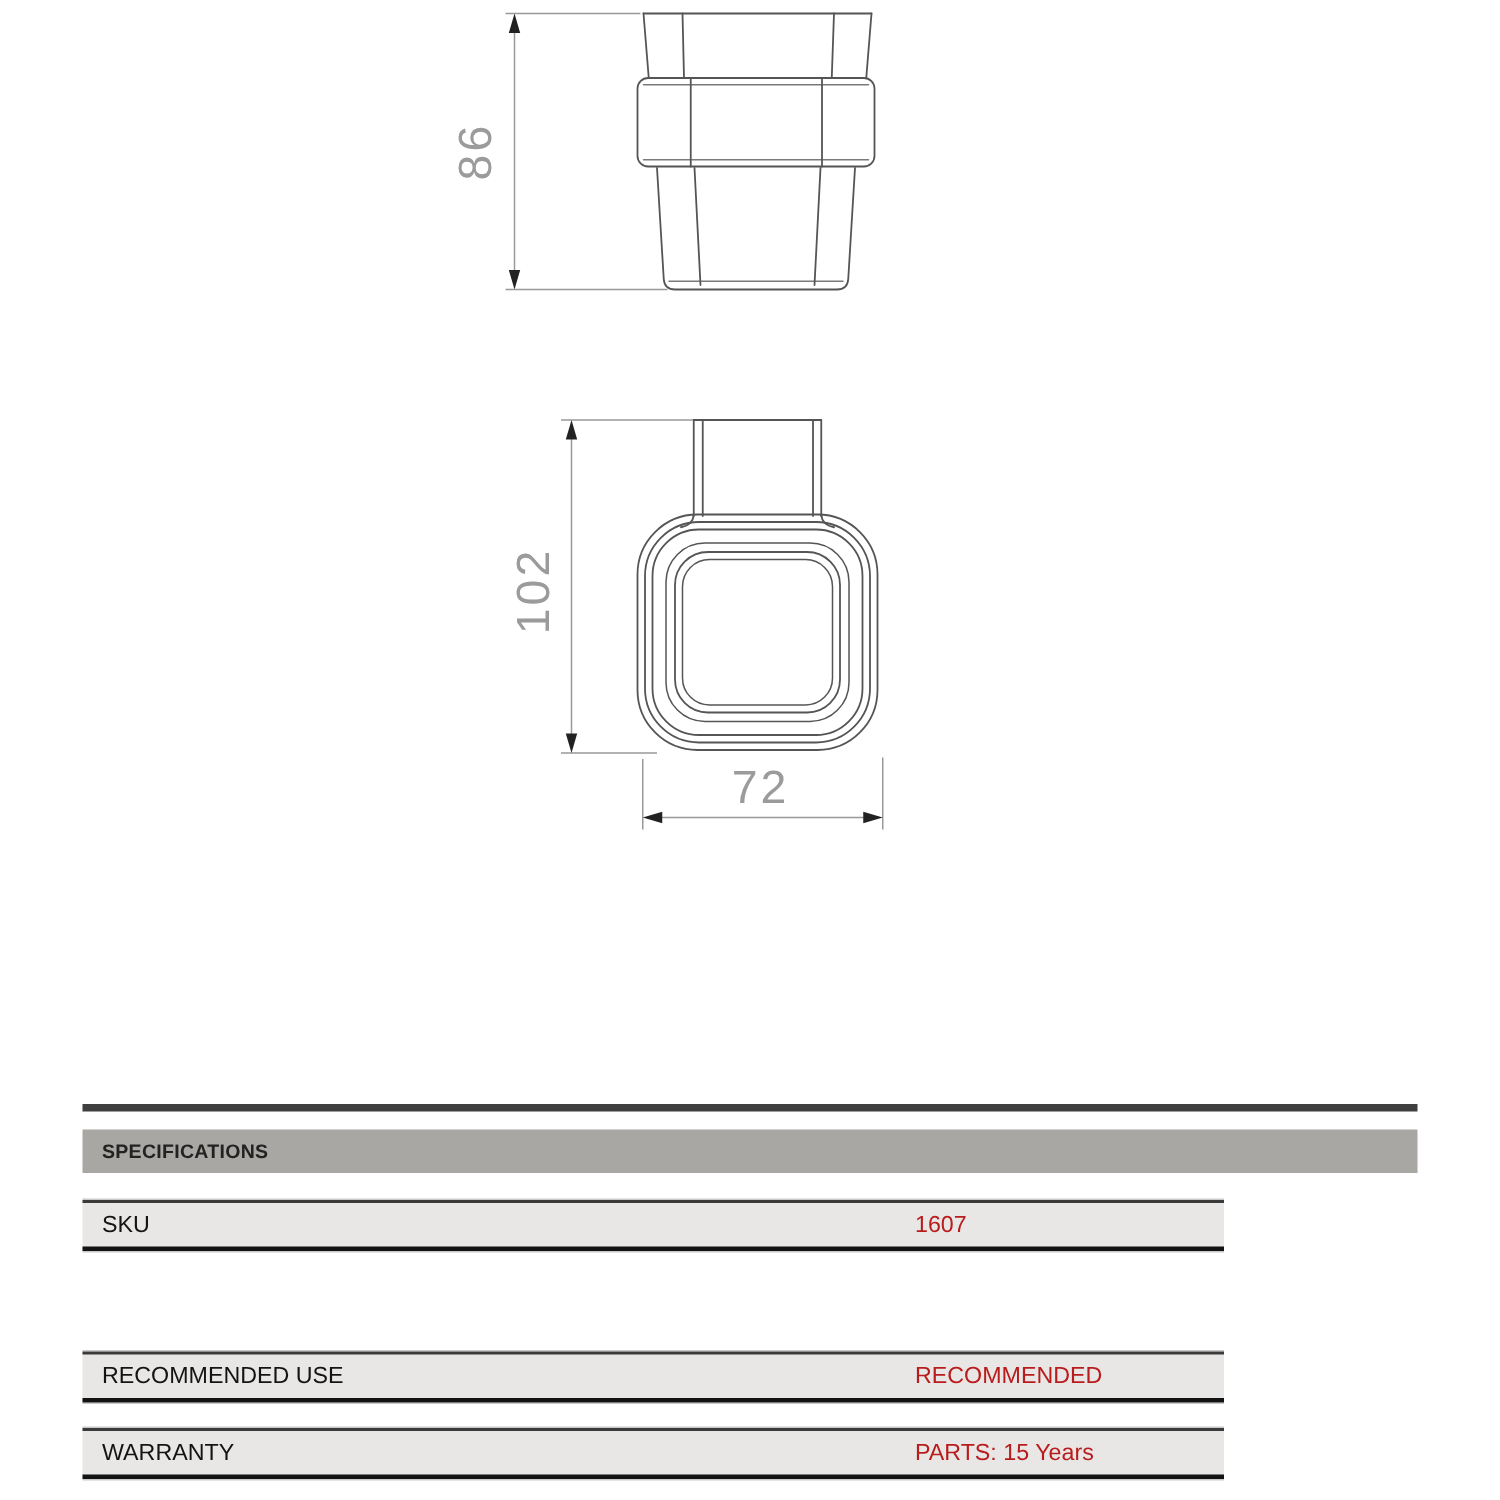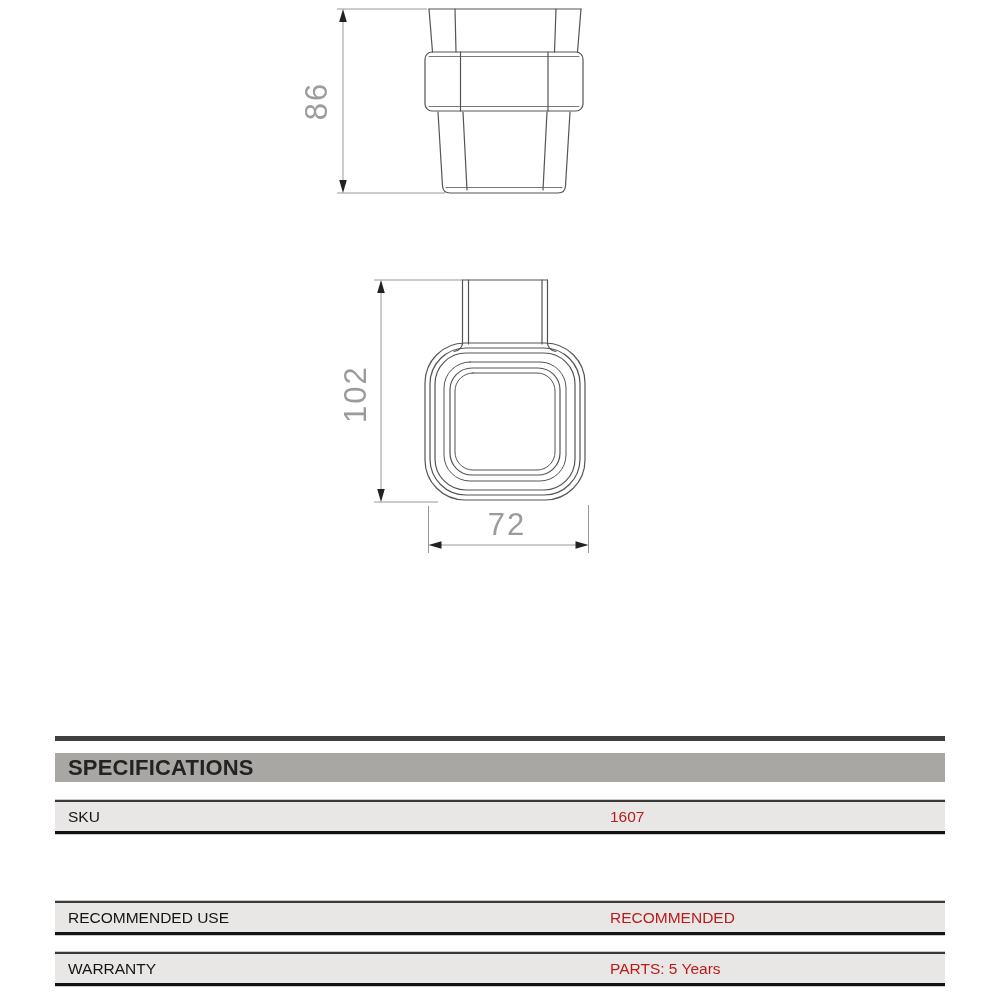"SPECIFICATIONS" #spec-header { font-size: 22px -> 13px }
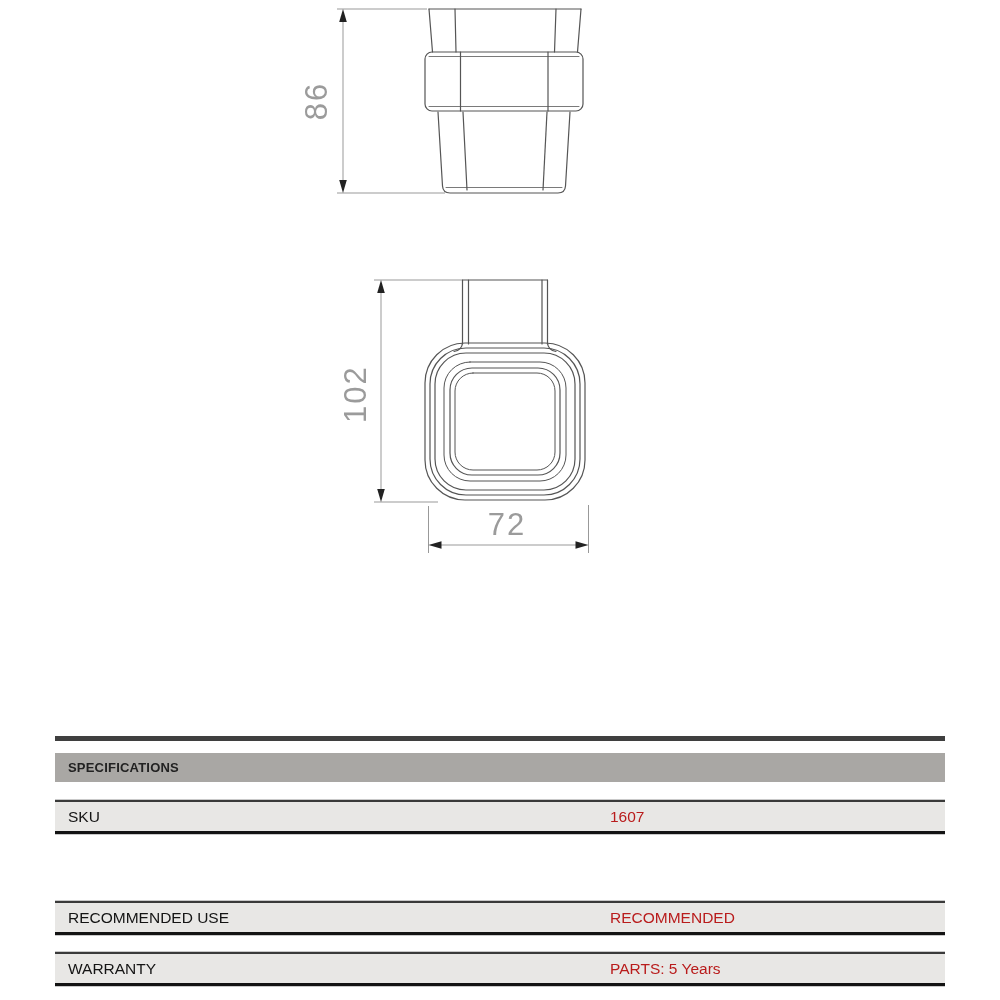"SKU" .spec-row { width: 890px -> 761px }
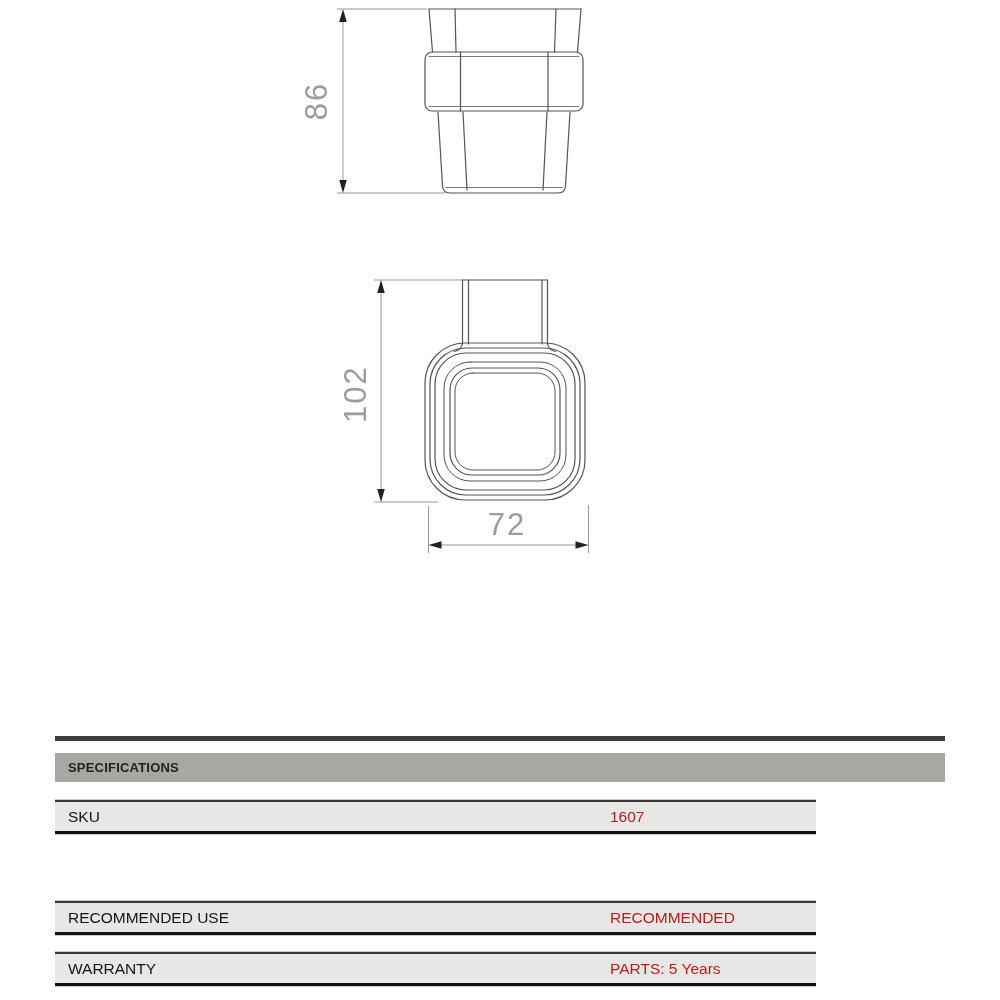"PARTS: 5 Years" span.spec-value { text: 5 -> 15 }
